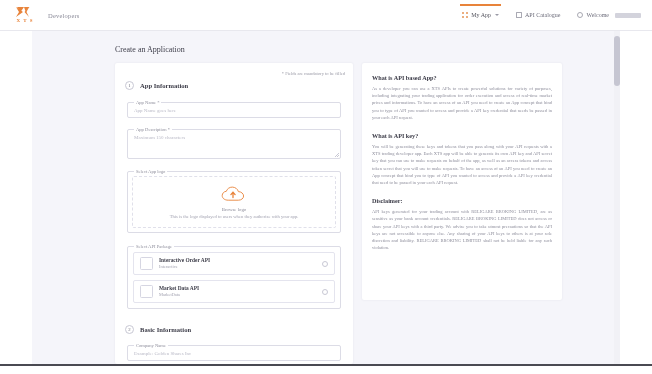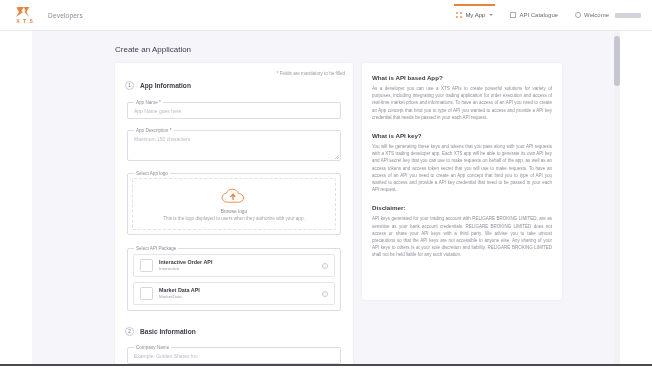"Create an Application" .app-root { font-family: none -> Liberation Serif, serif }
